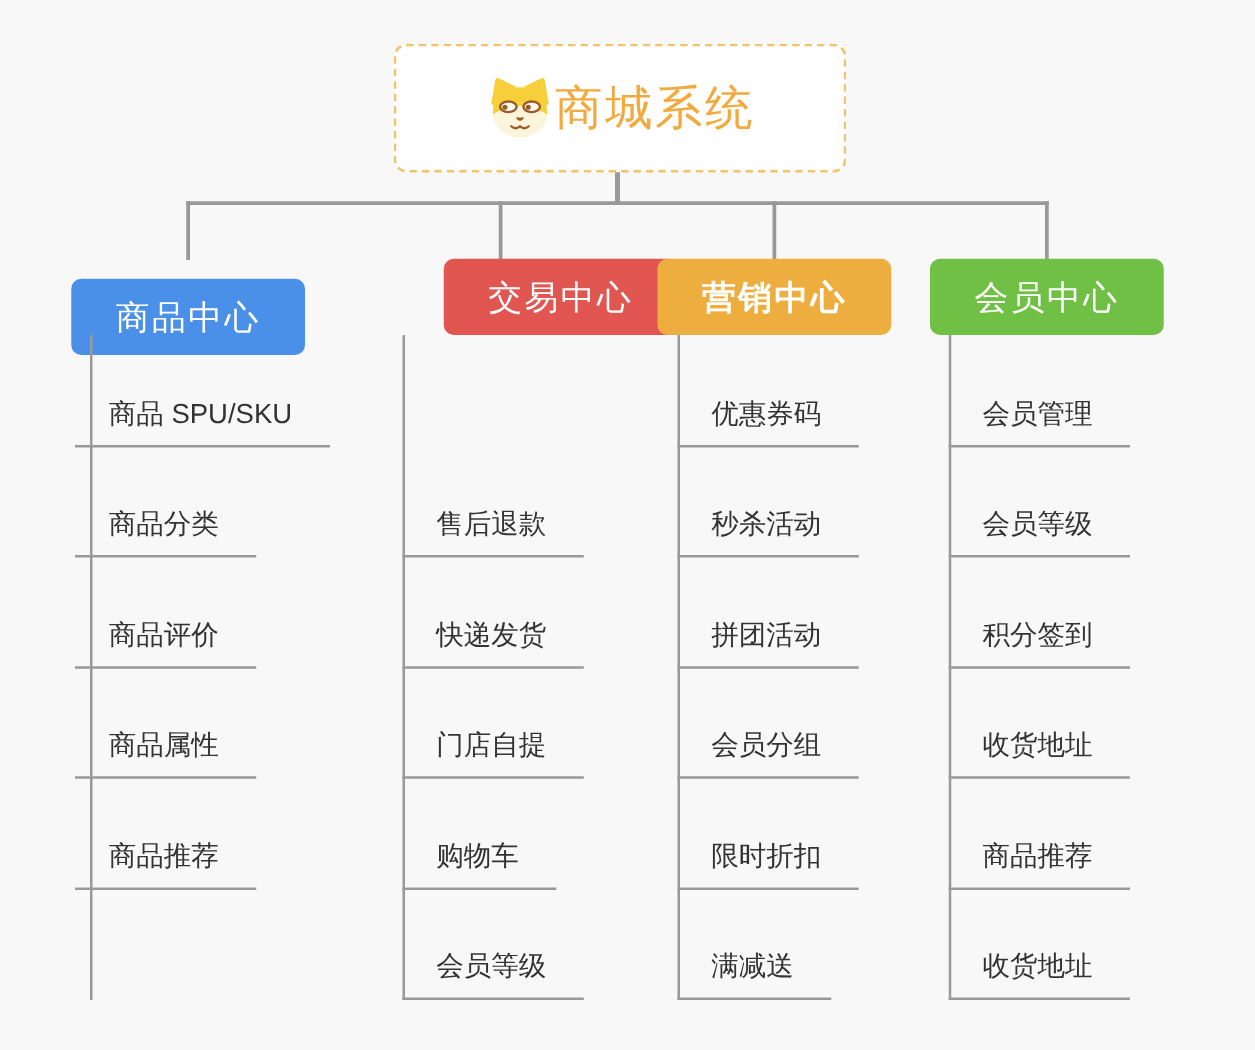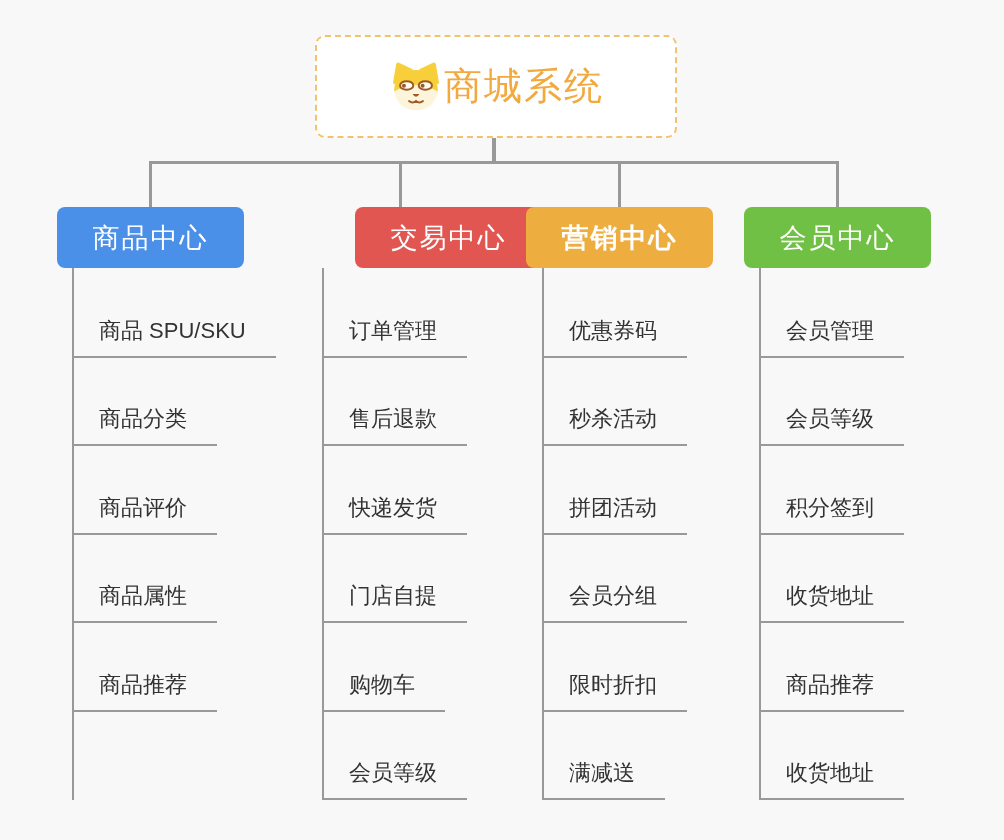"商品中心" div.header { margin-top: none -> 16px }
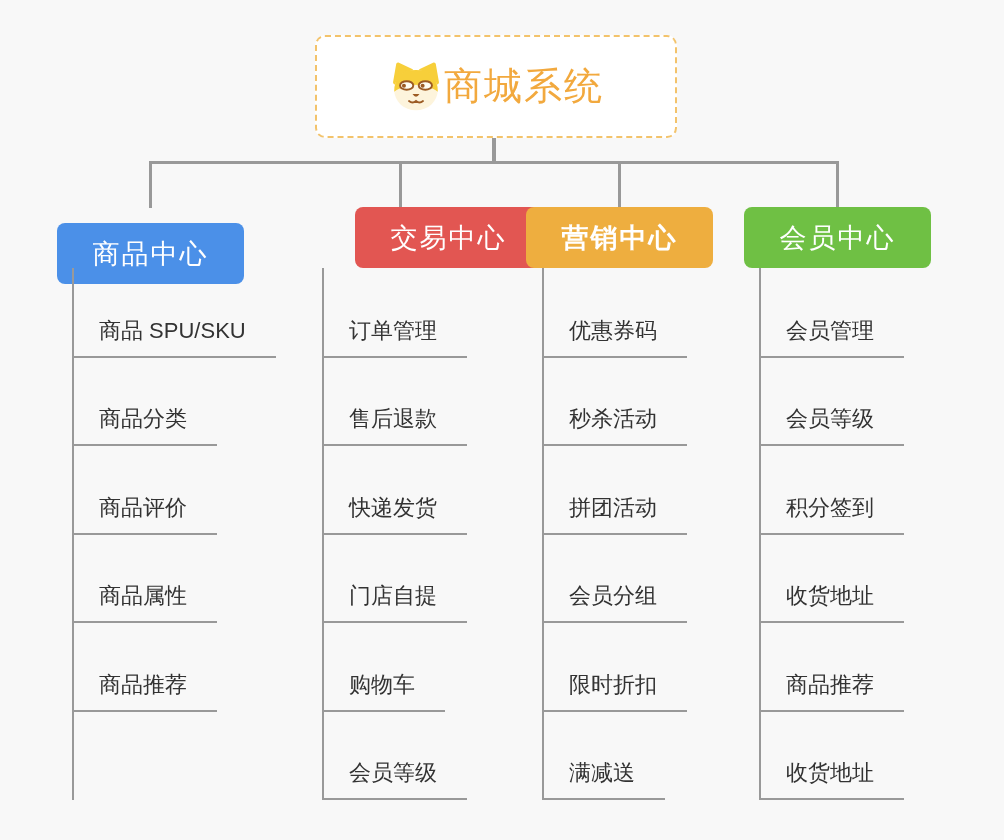"商品 SPU/SKU" .leaf.c0 { left: 72px -> 60px }
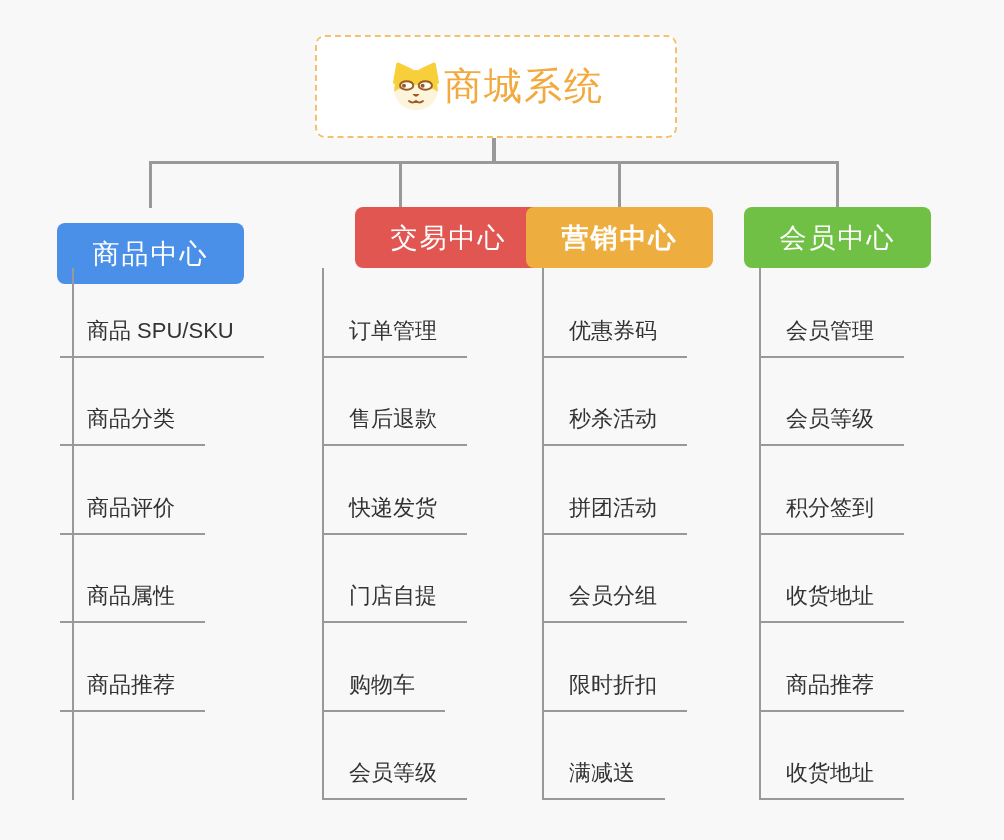"订单管理" div.leaf { html: <div>订单管理</div> -> none }
